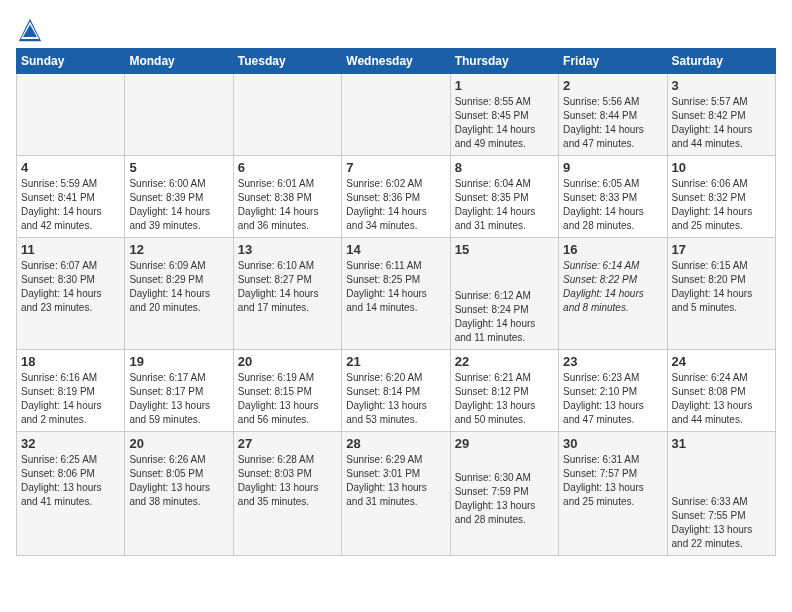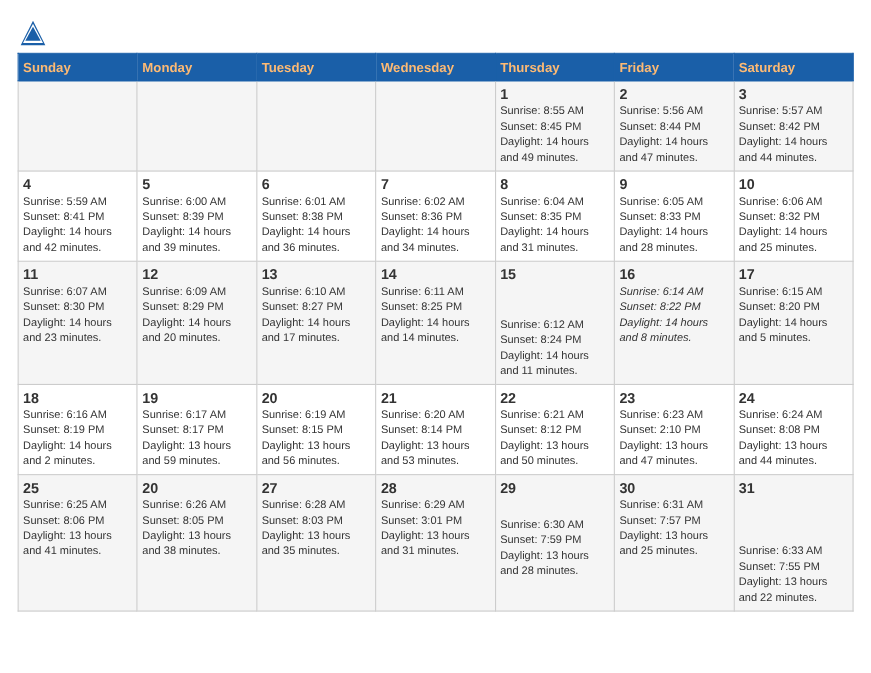"Sunday" thead tr th { color: #fdba74 -> #ffffff }
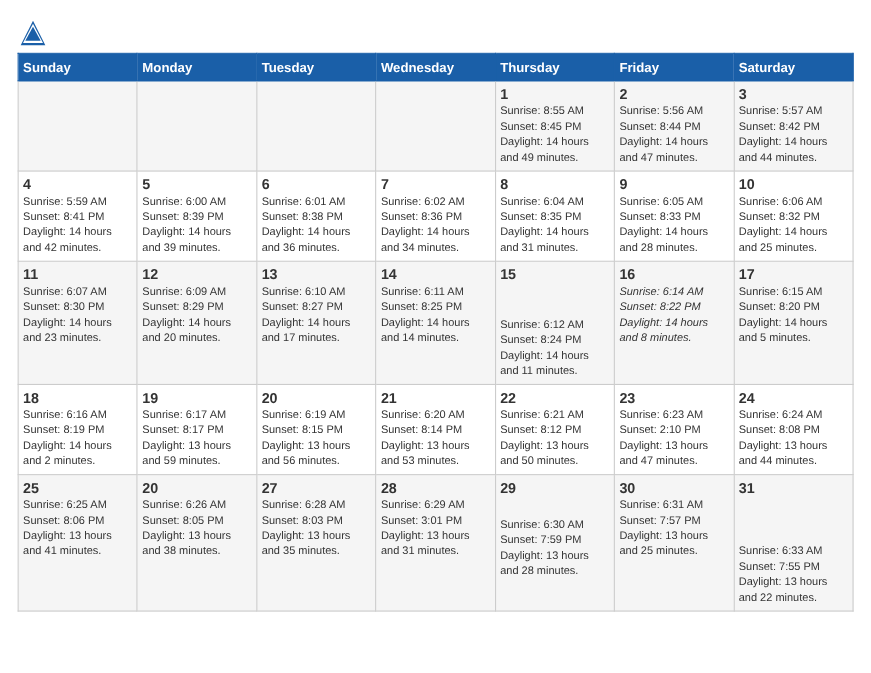"25" span.day-number { text: 25 -> 32 }
